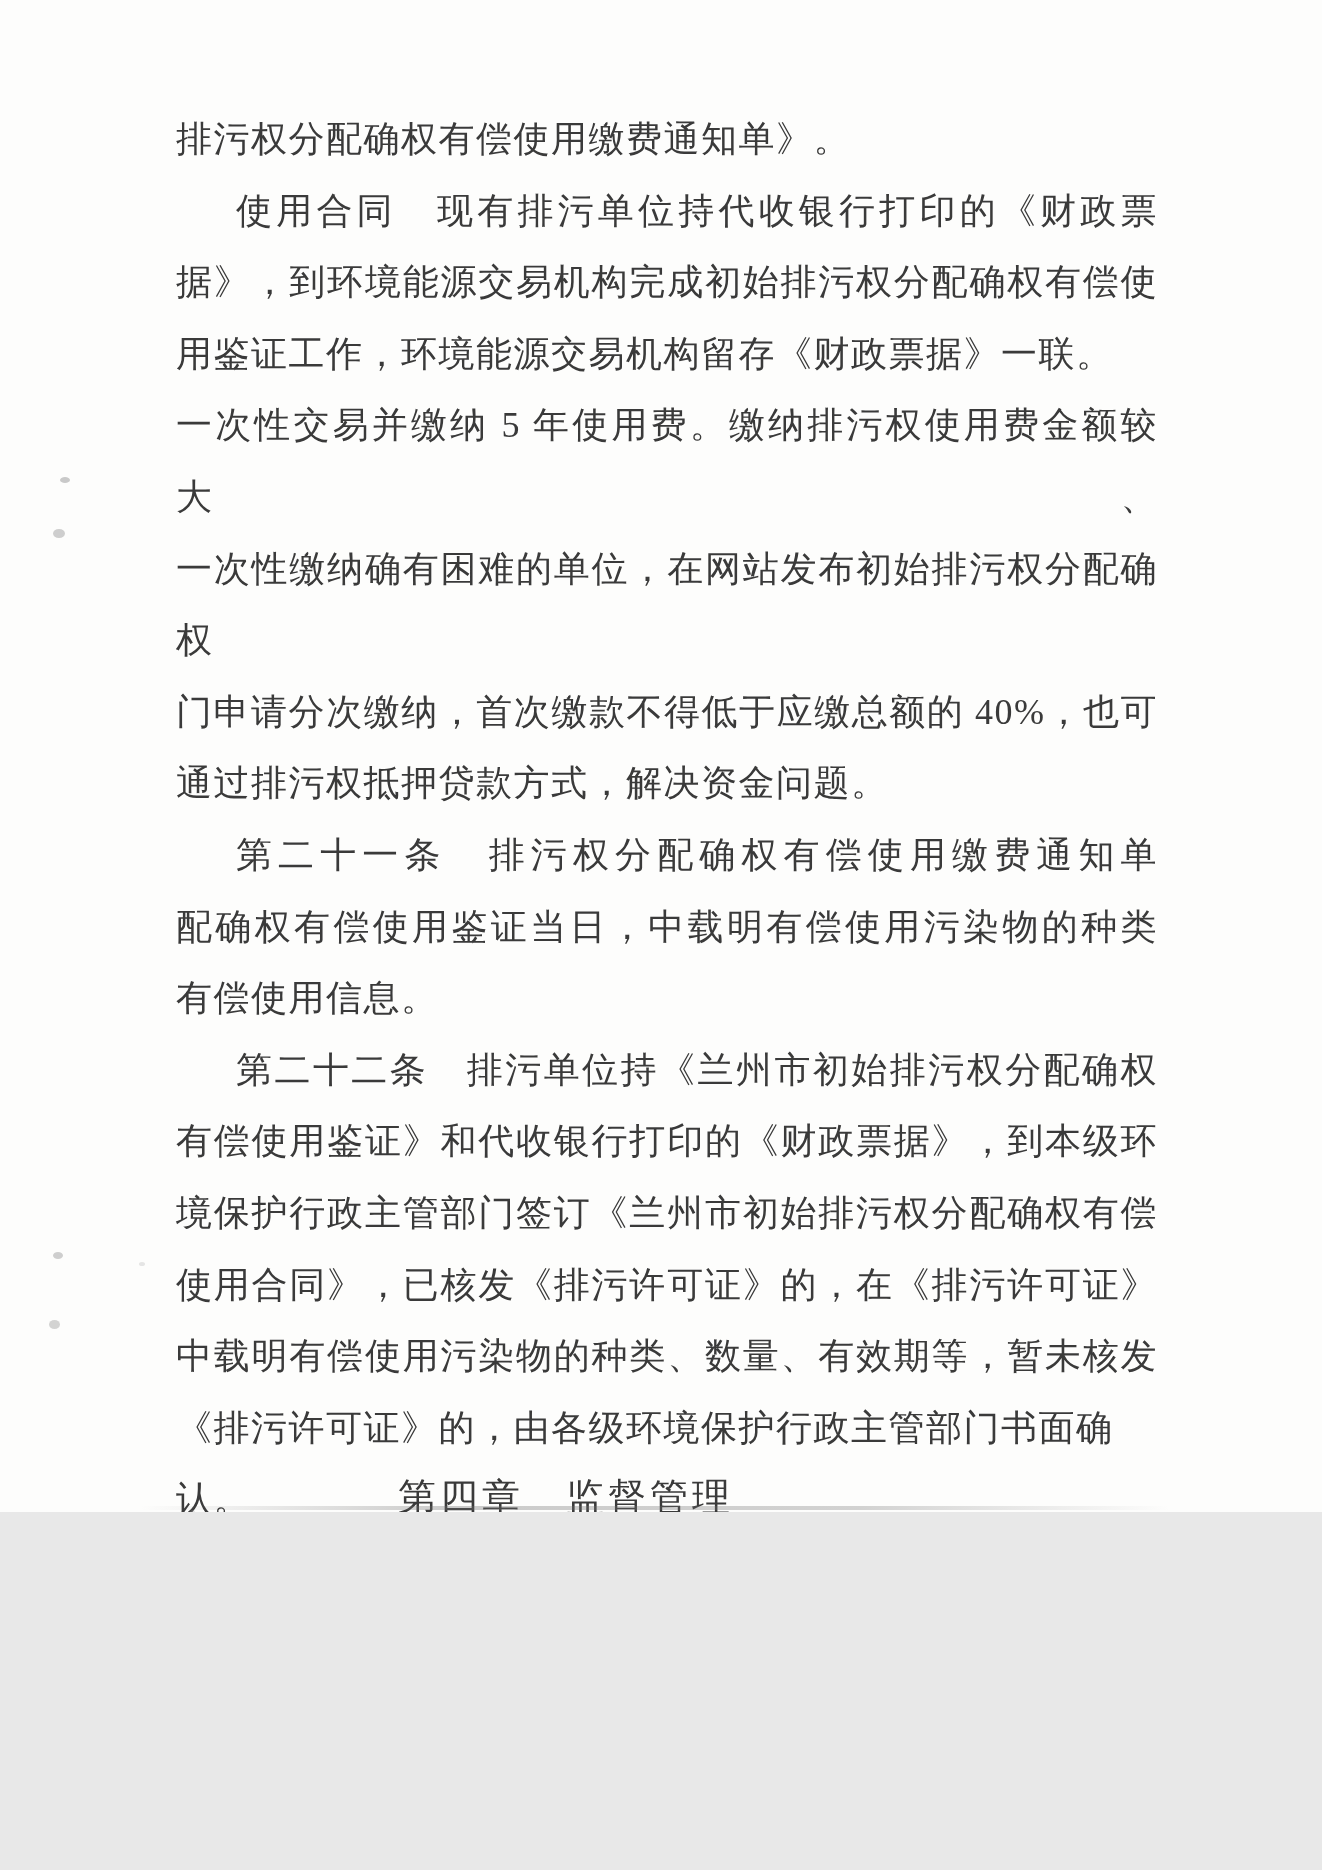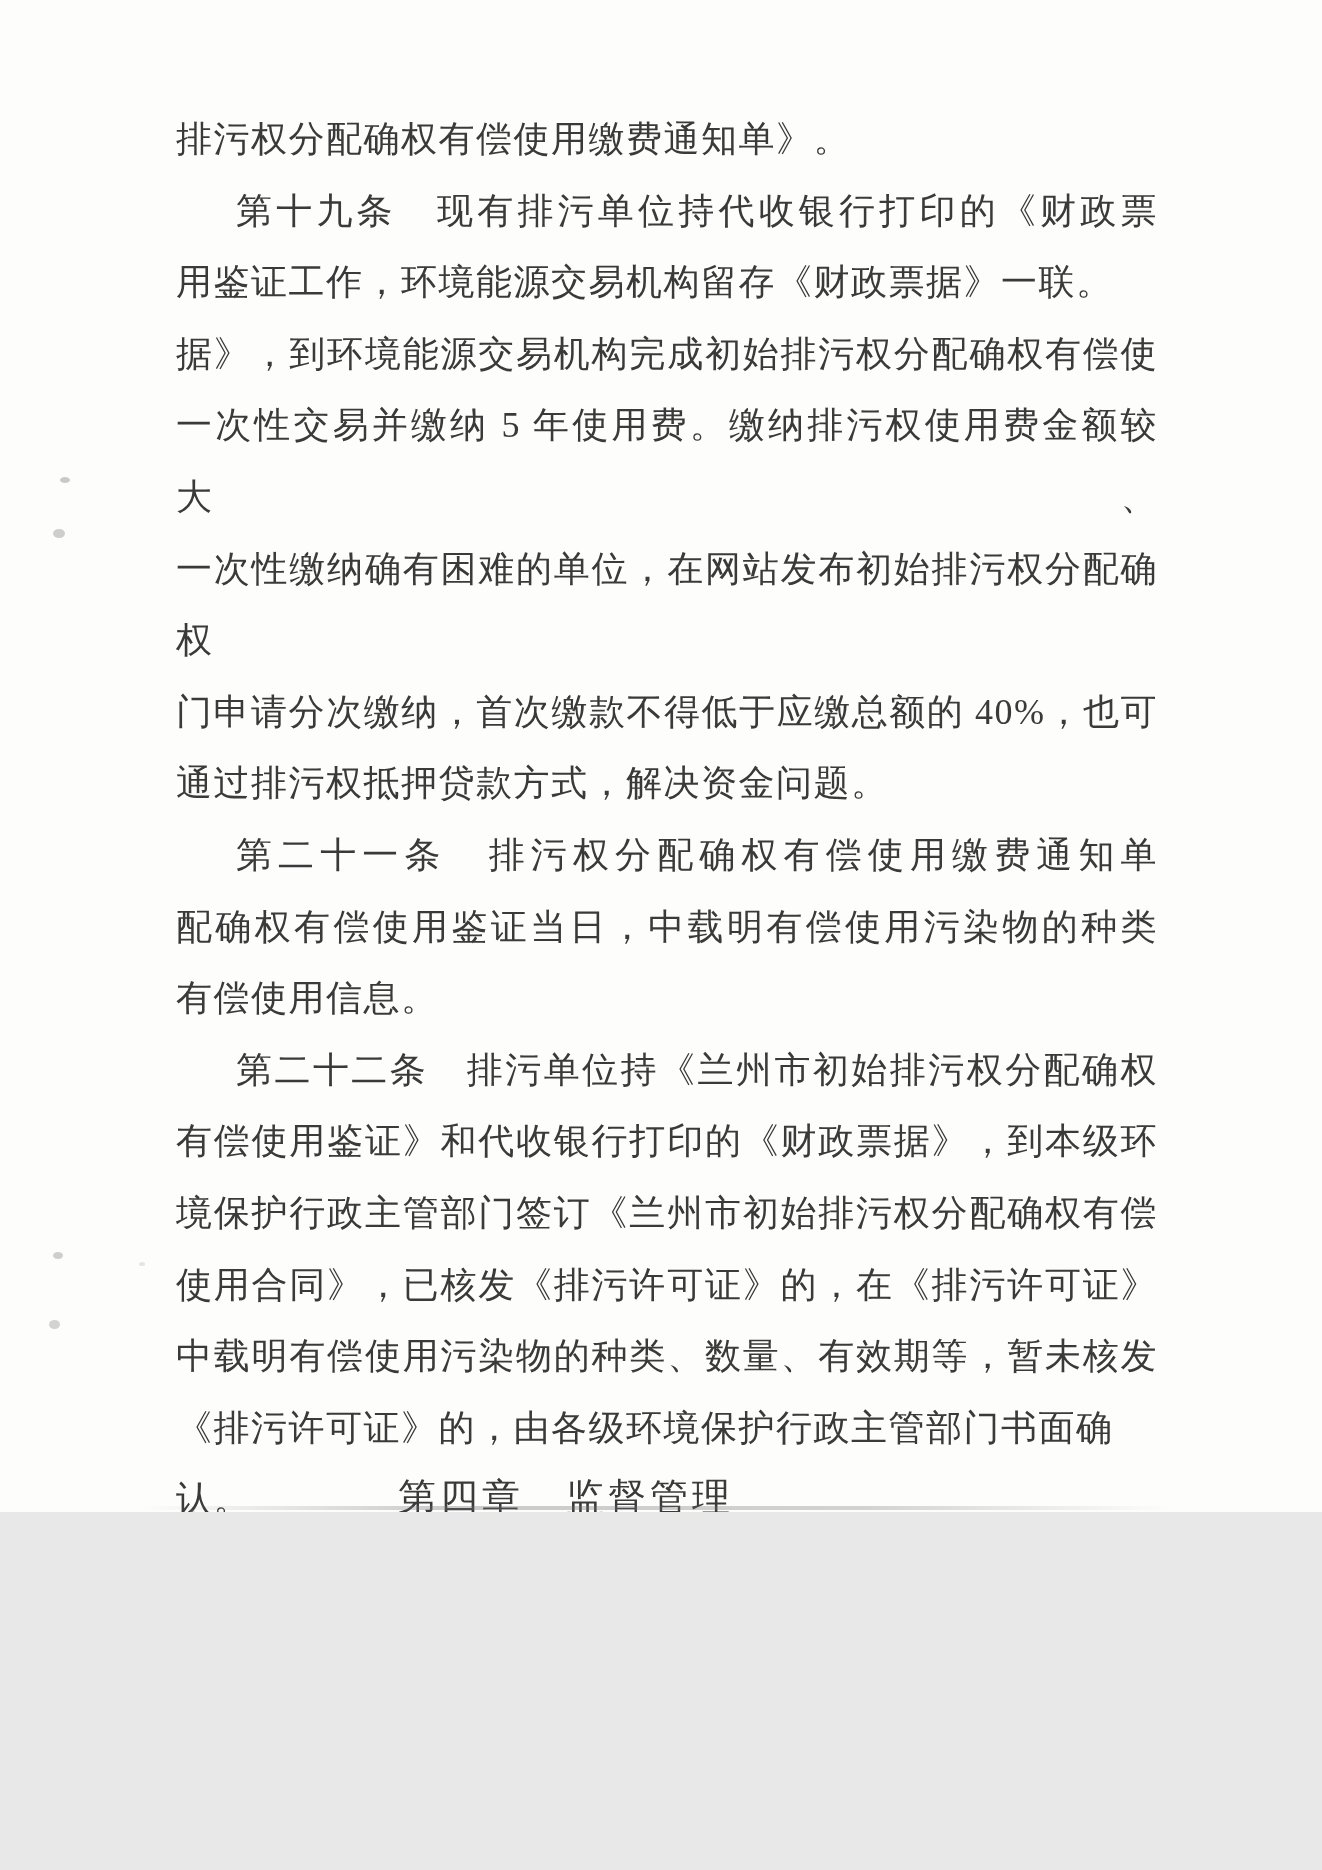"第十九条 现有排污单位持代收银行打印的《财政票" p.ln { text: 第十九条 -> 使用合同 }
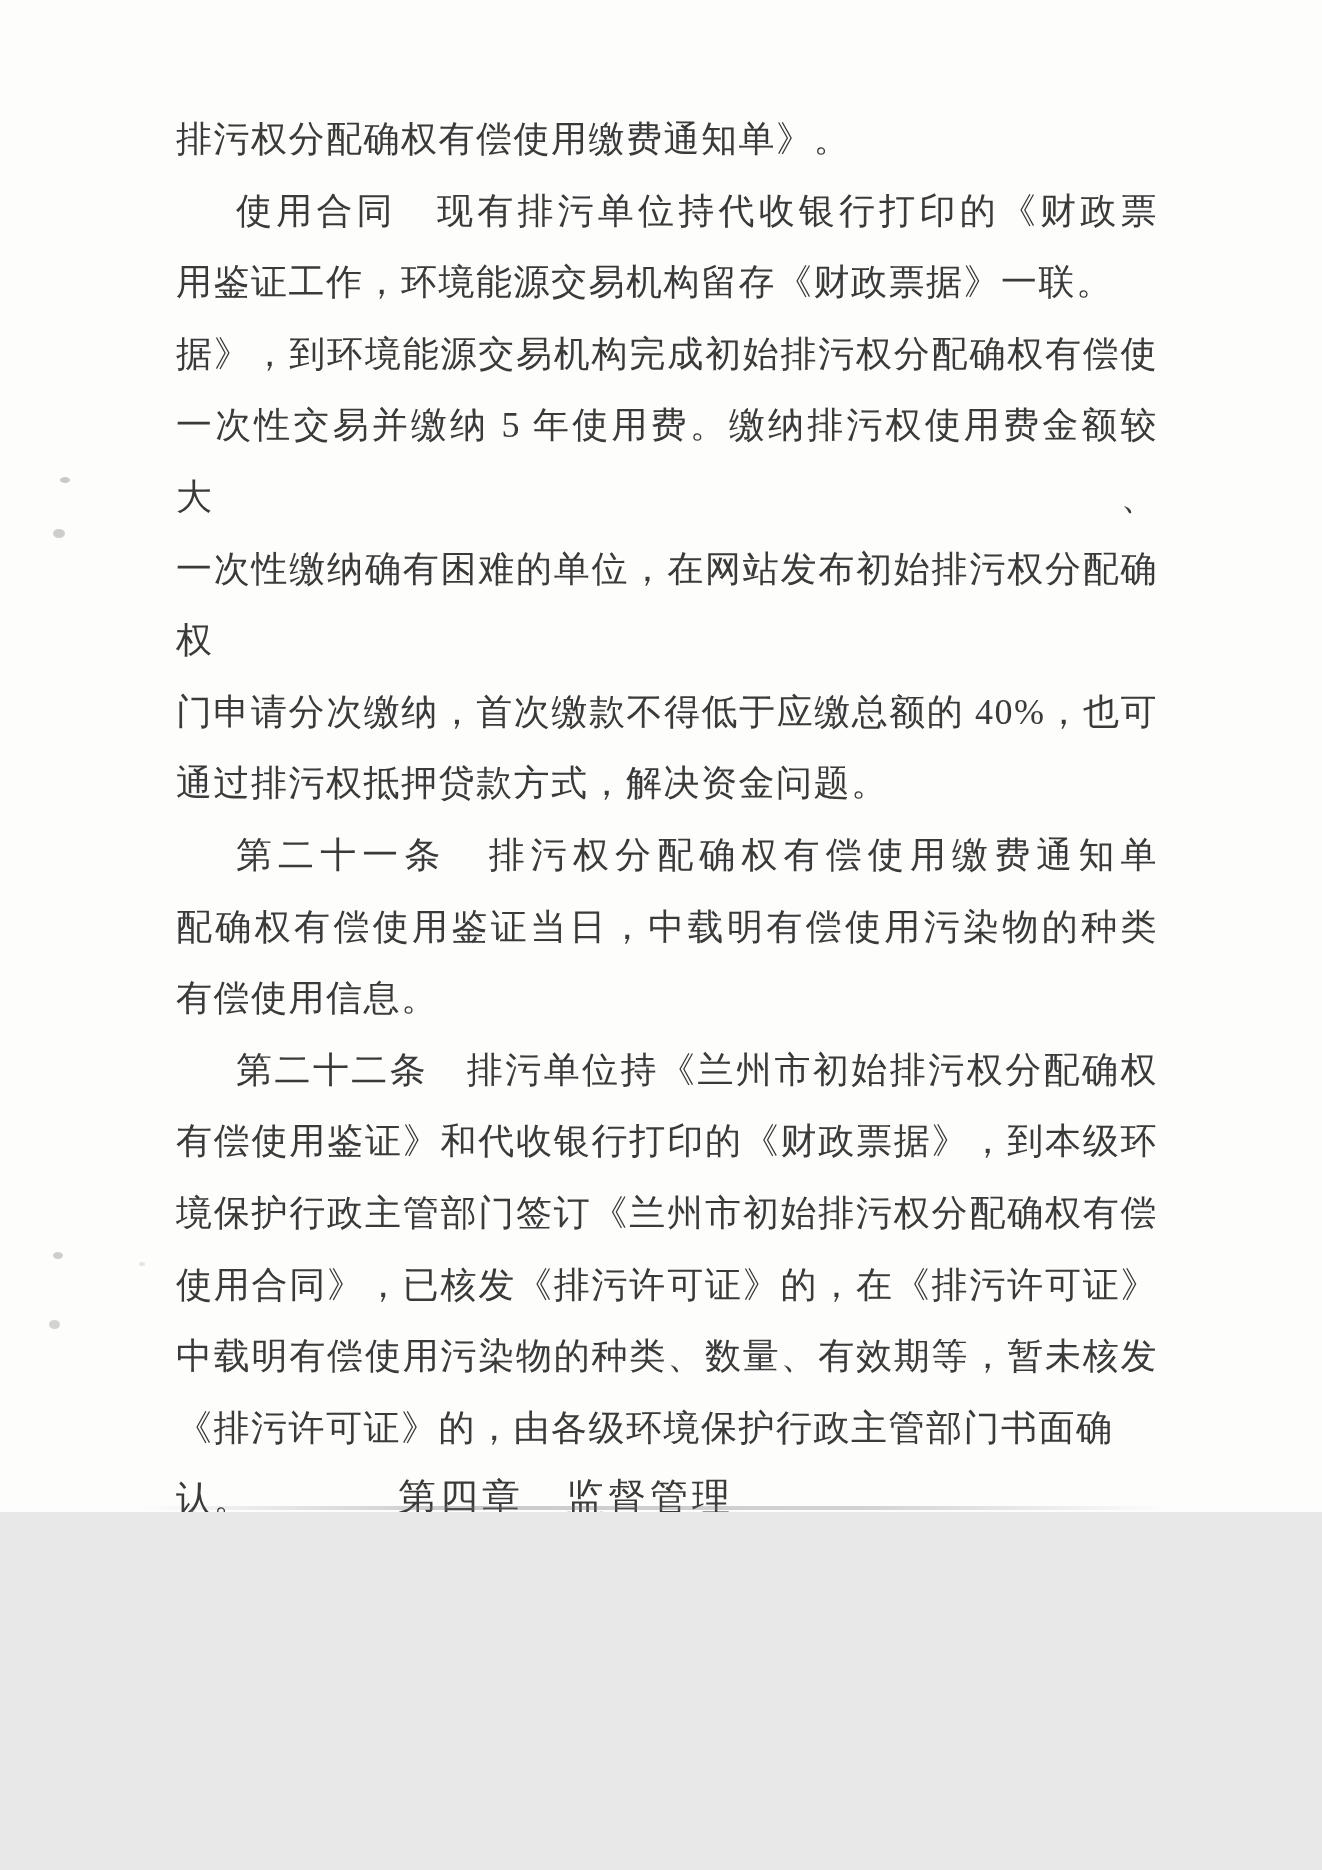"用鉴证工作，环境能源交易机构留存《财政票据》一联。" p.ln { order: before "据》，到环境能源交易机构完成初始排污权分配确权有偿使" -> after "据》，到环境能源交易机构完成初始排污权分配确权有偿使" }
